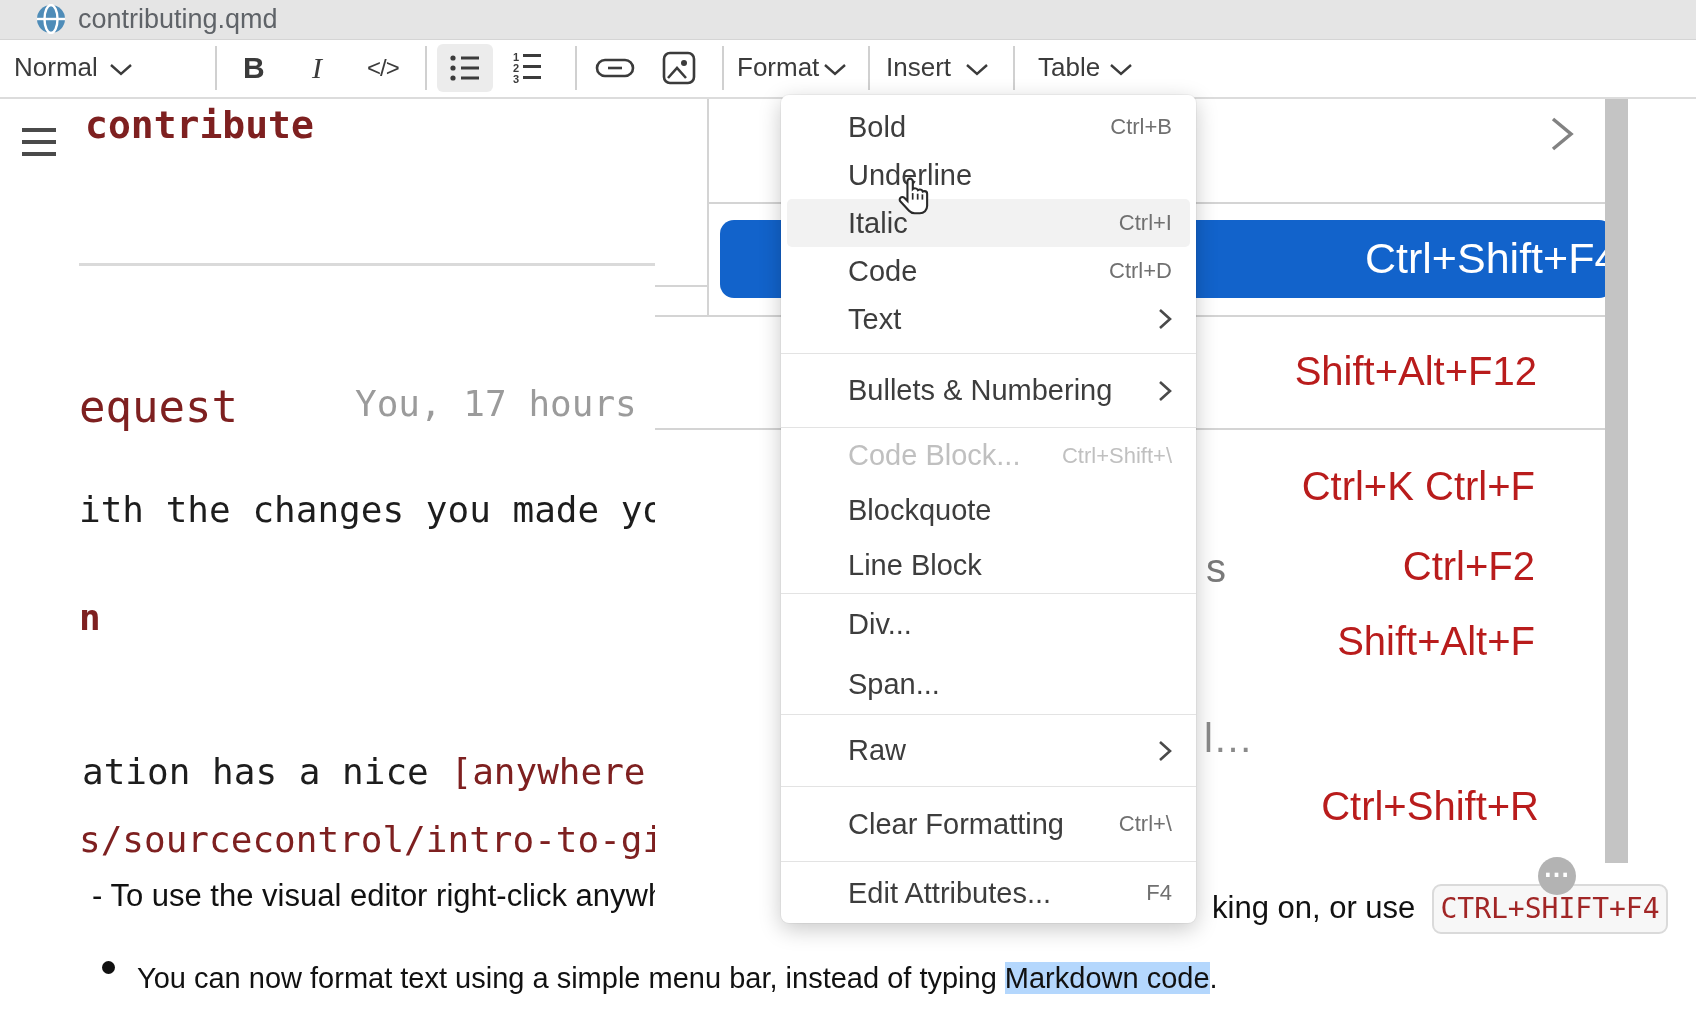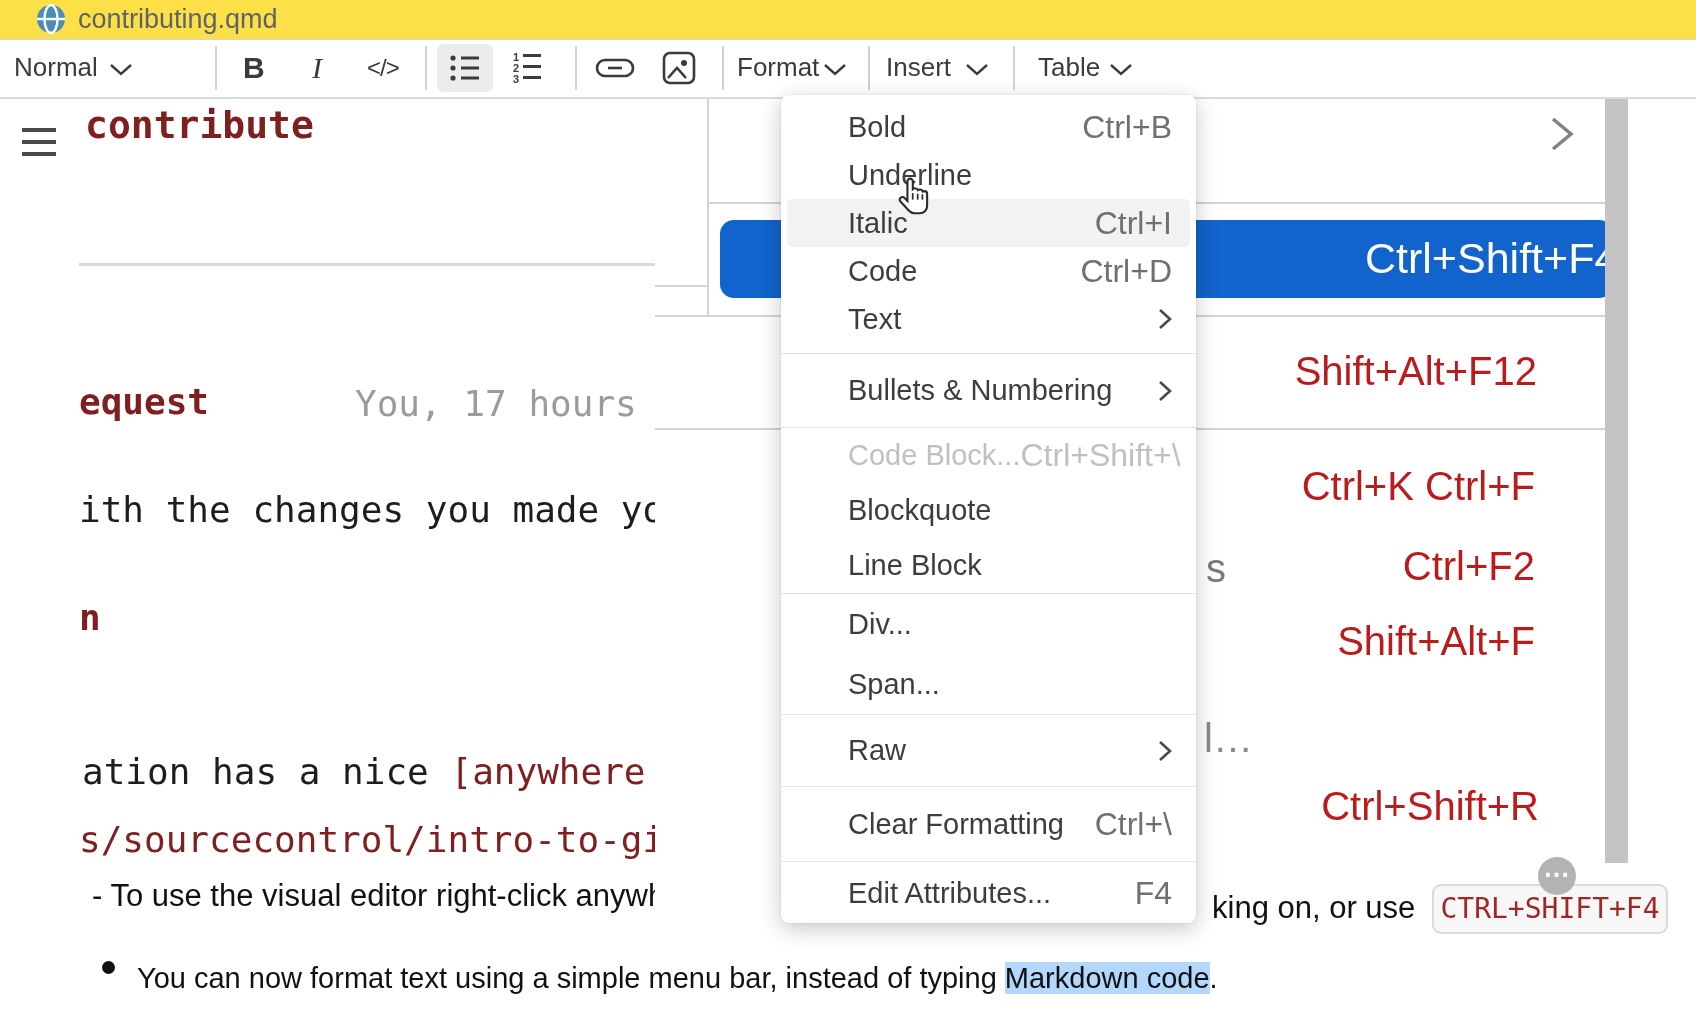"contributing.qmd" #tabbar { background: #fde047 -> #e5e5e5 }
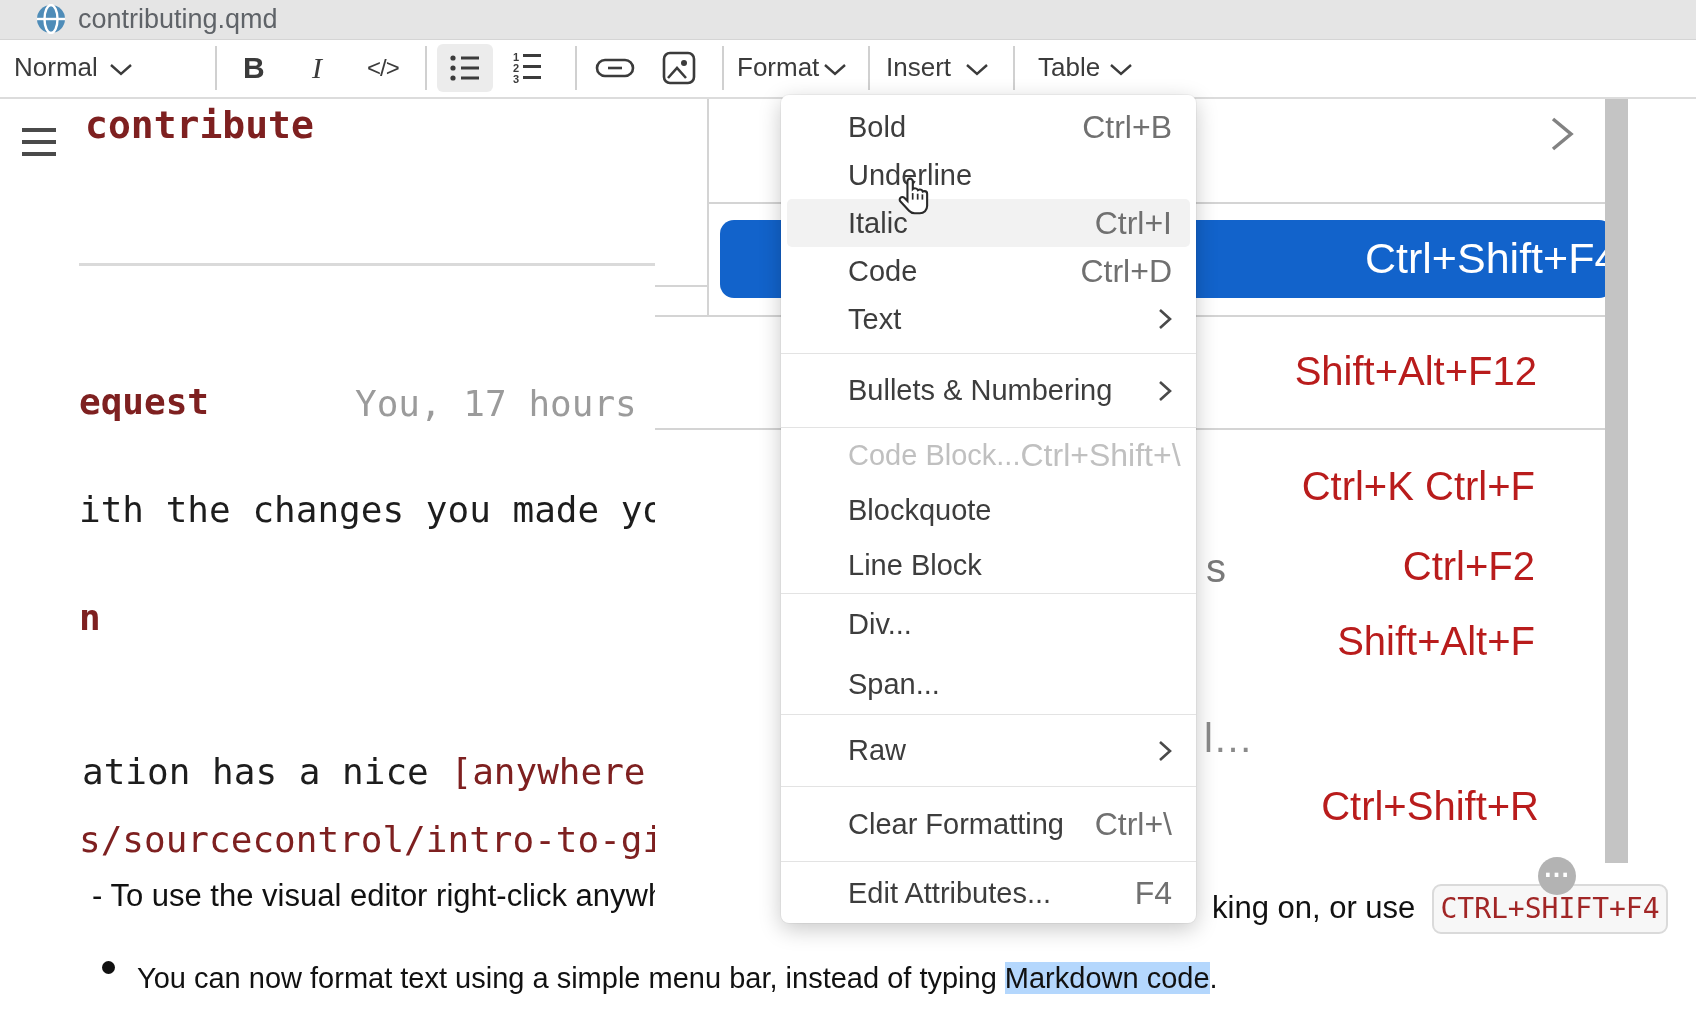"Ctrl+B" .mrow .sc { font-size: 32px -> 22px }
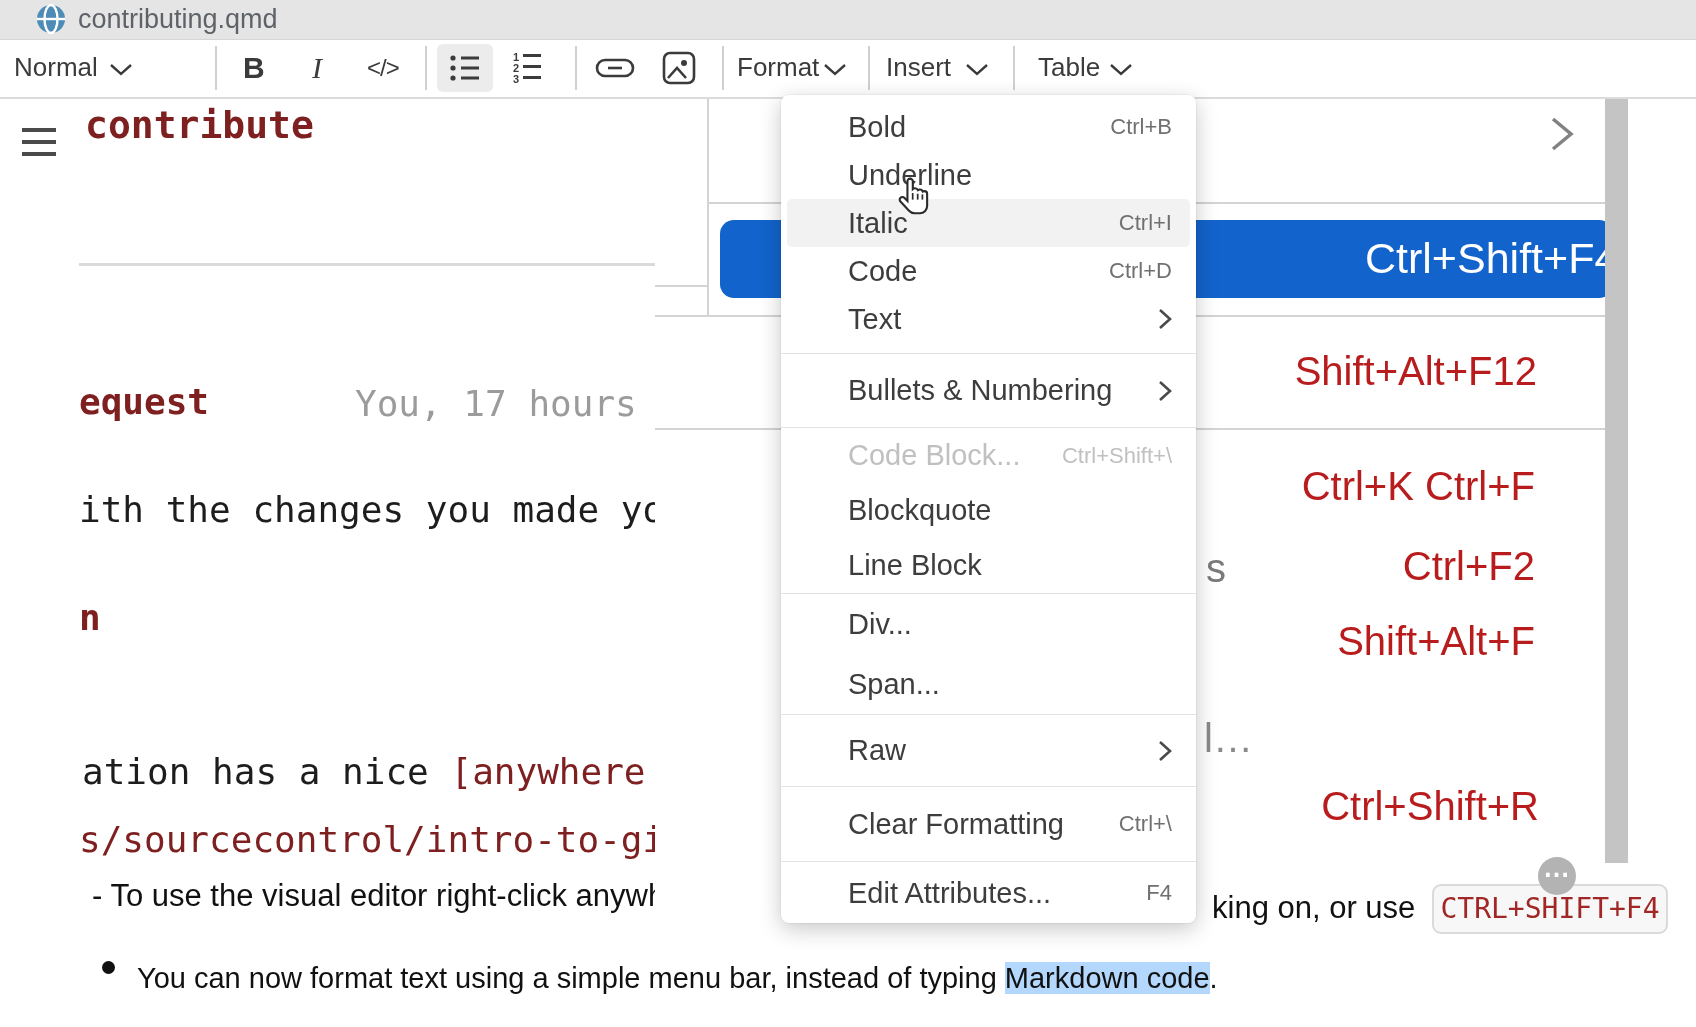"equest" span.abs { font-size: 36px -> 44px; font-weight: bold -> normal }
